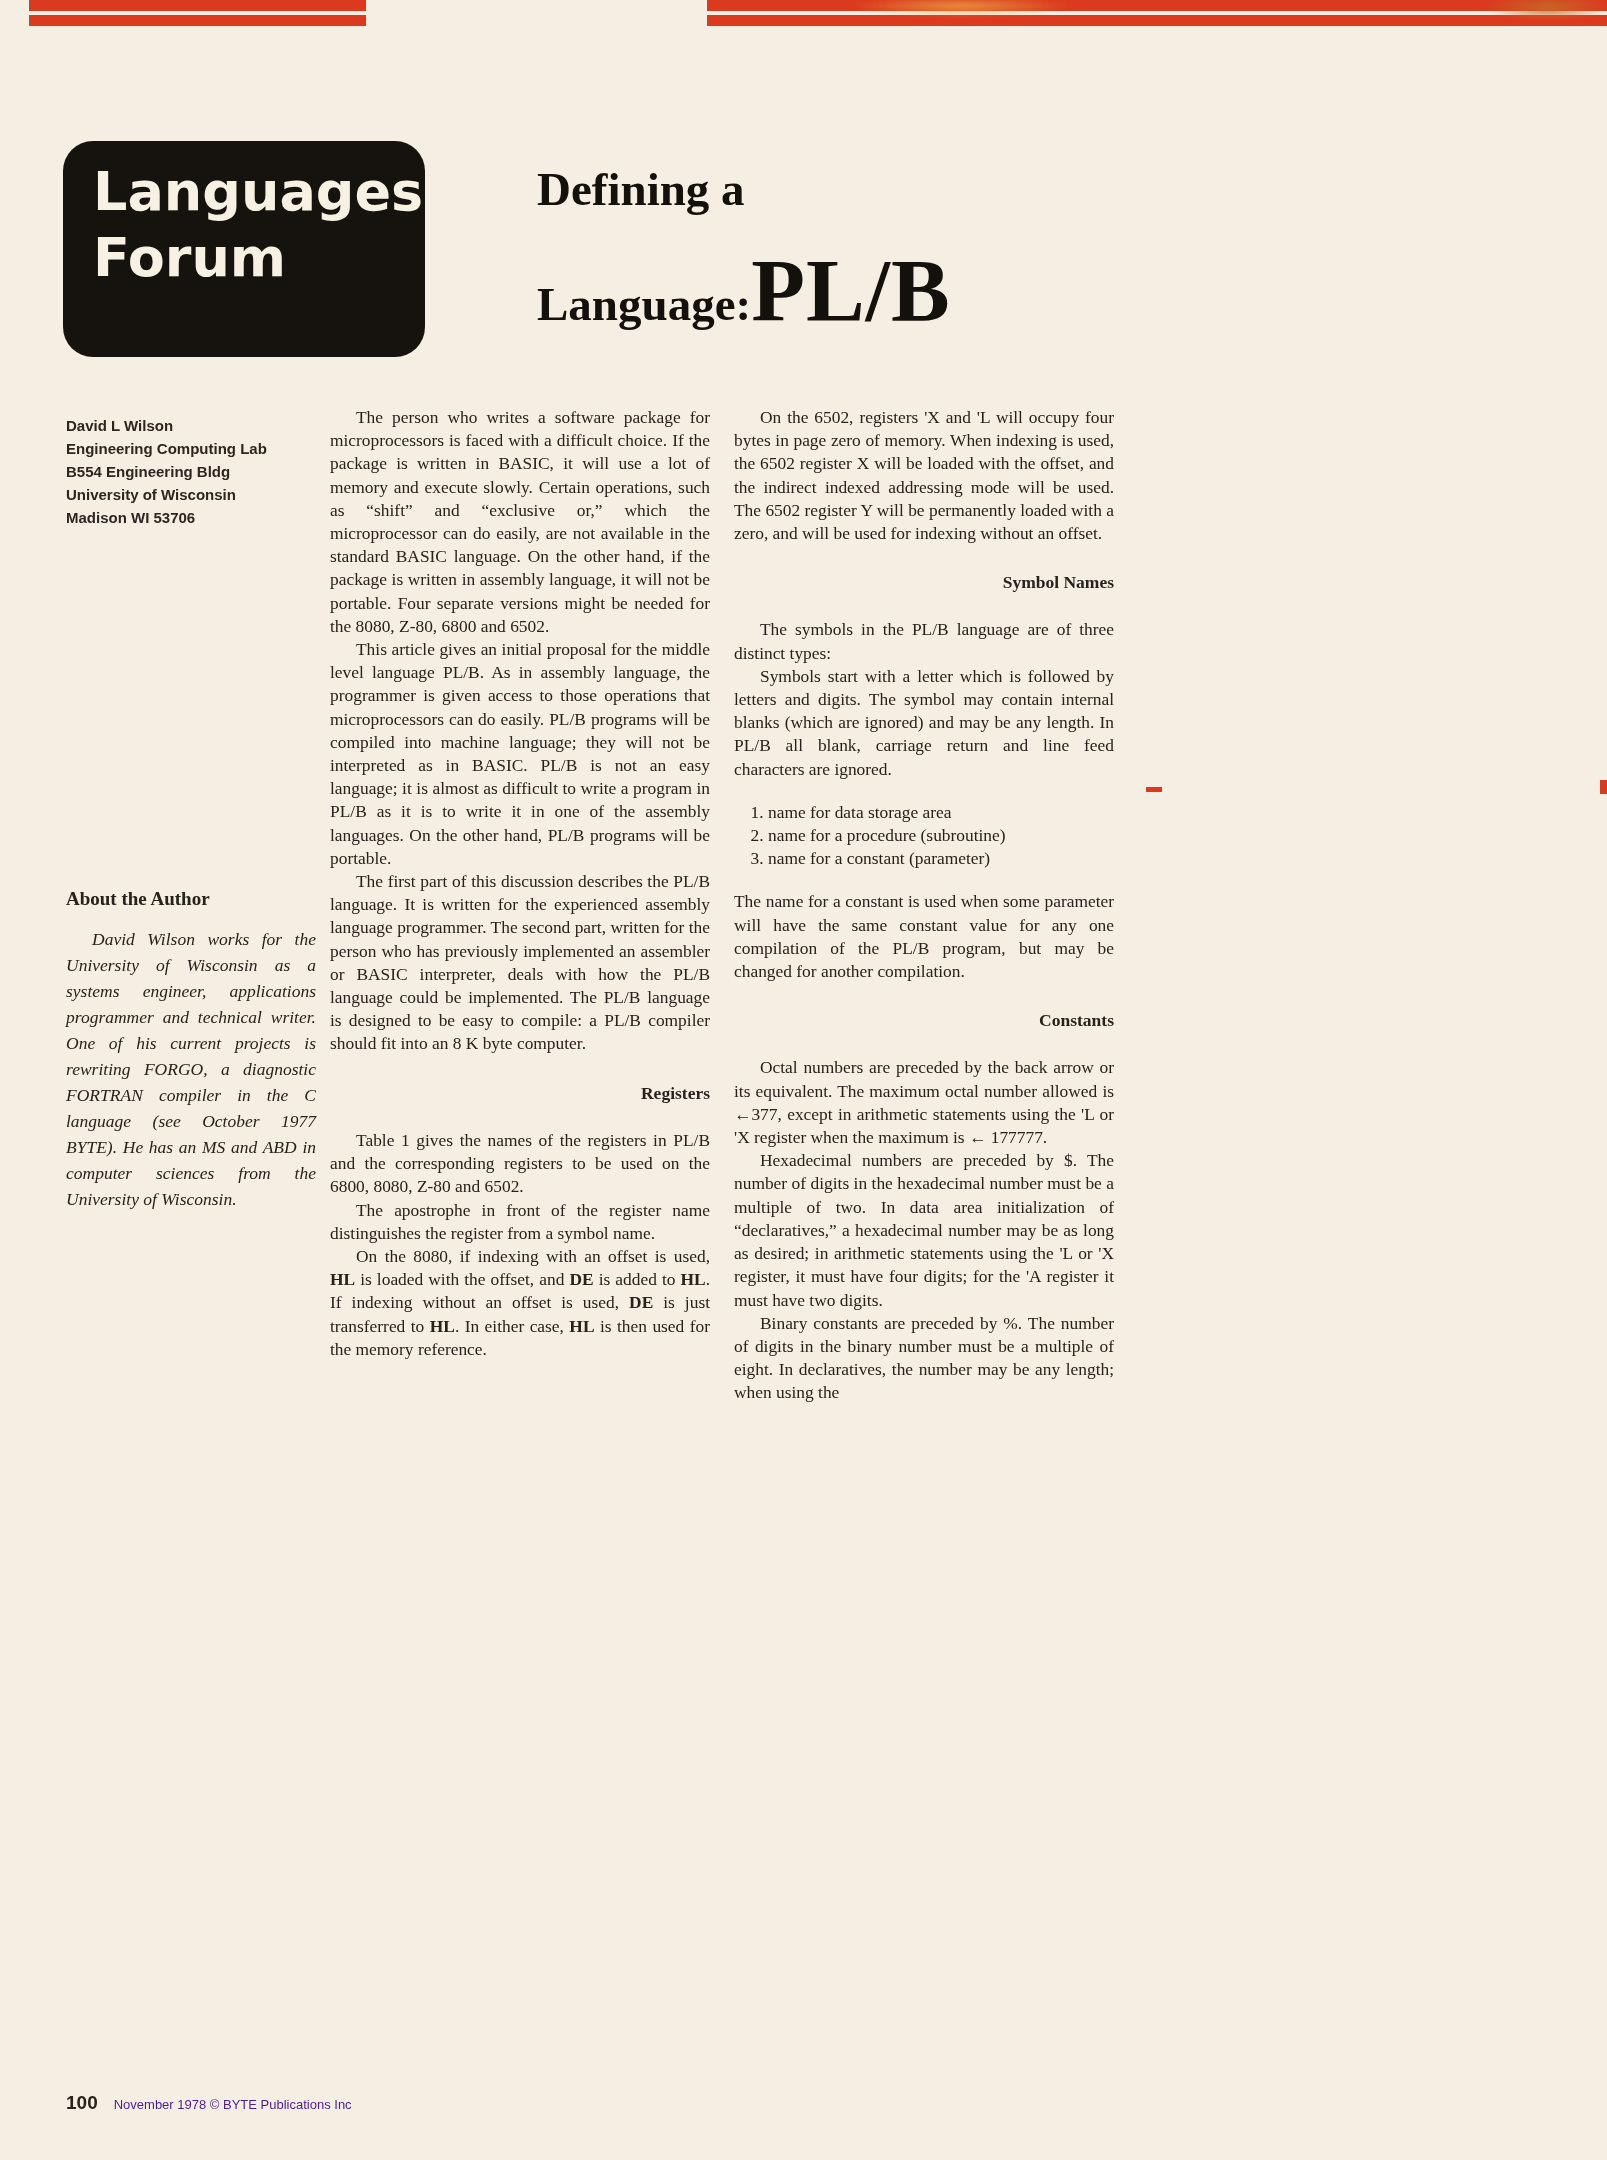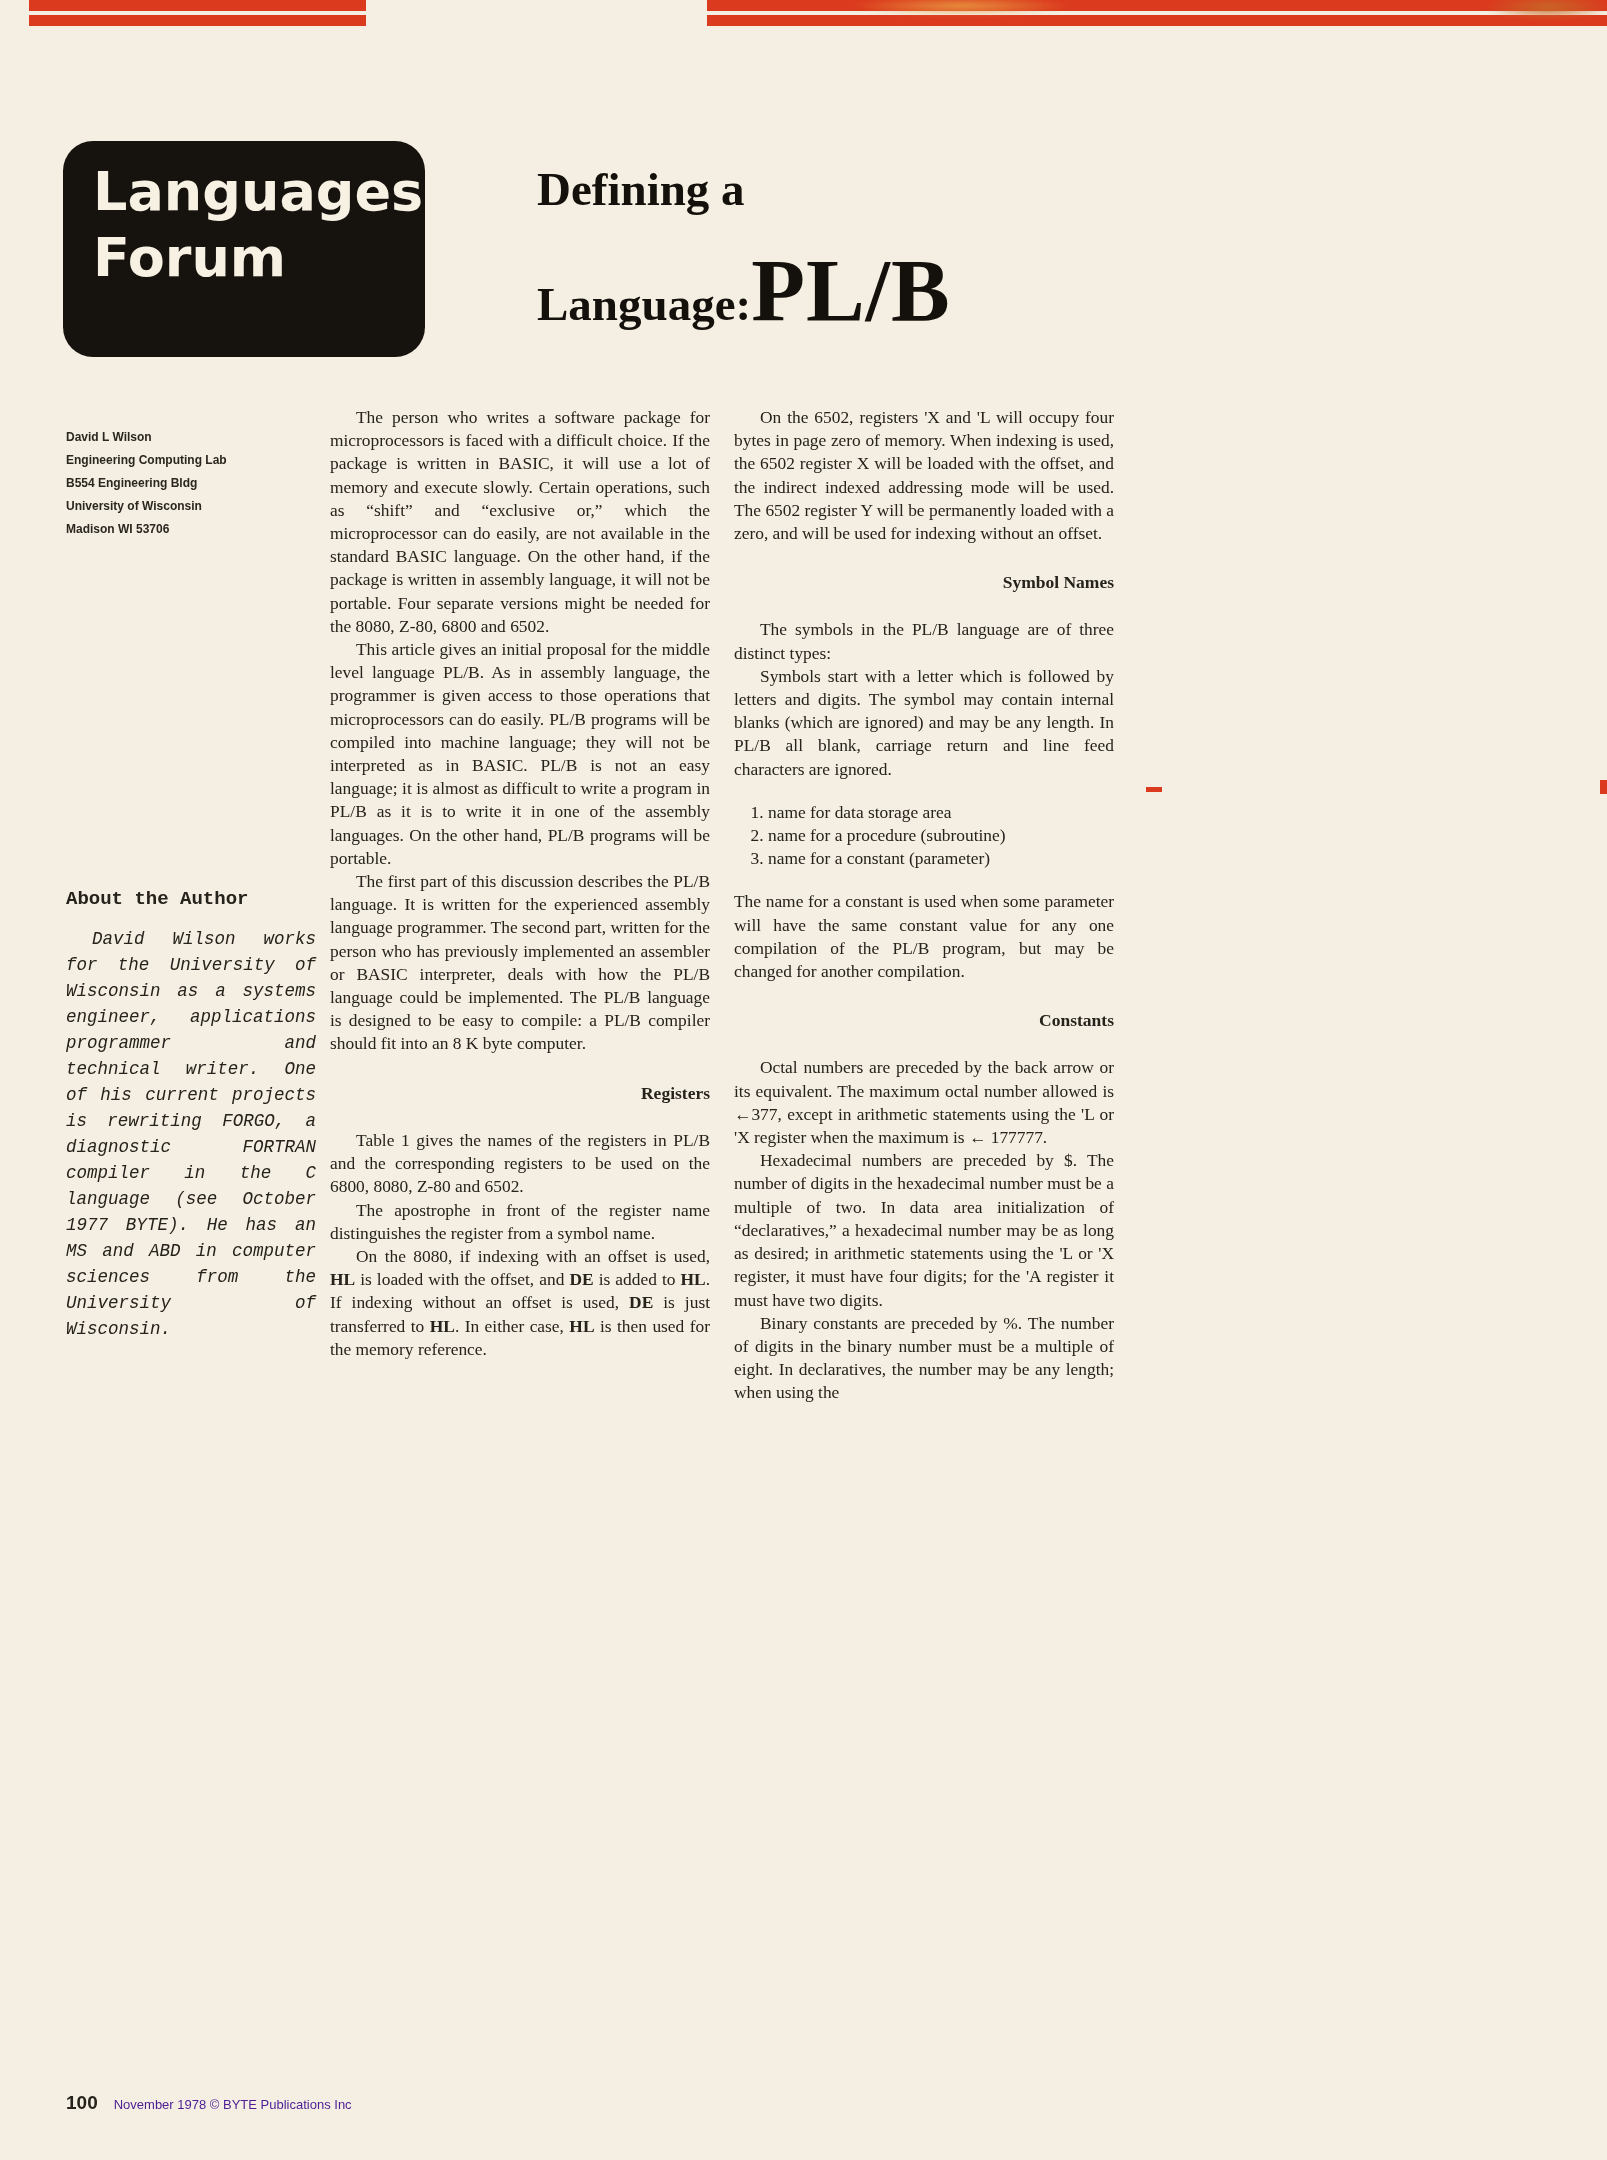"David L Wilson" .author { font-size: 12px -> 15px; margin-top: 12px -> none }
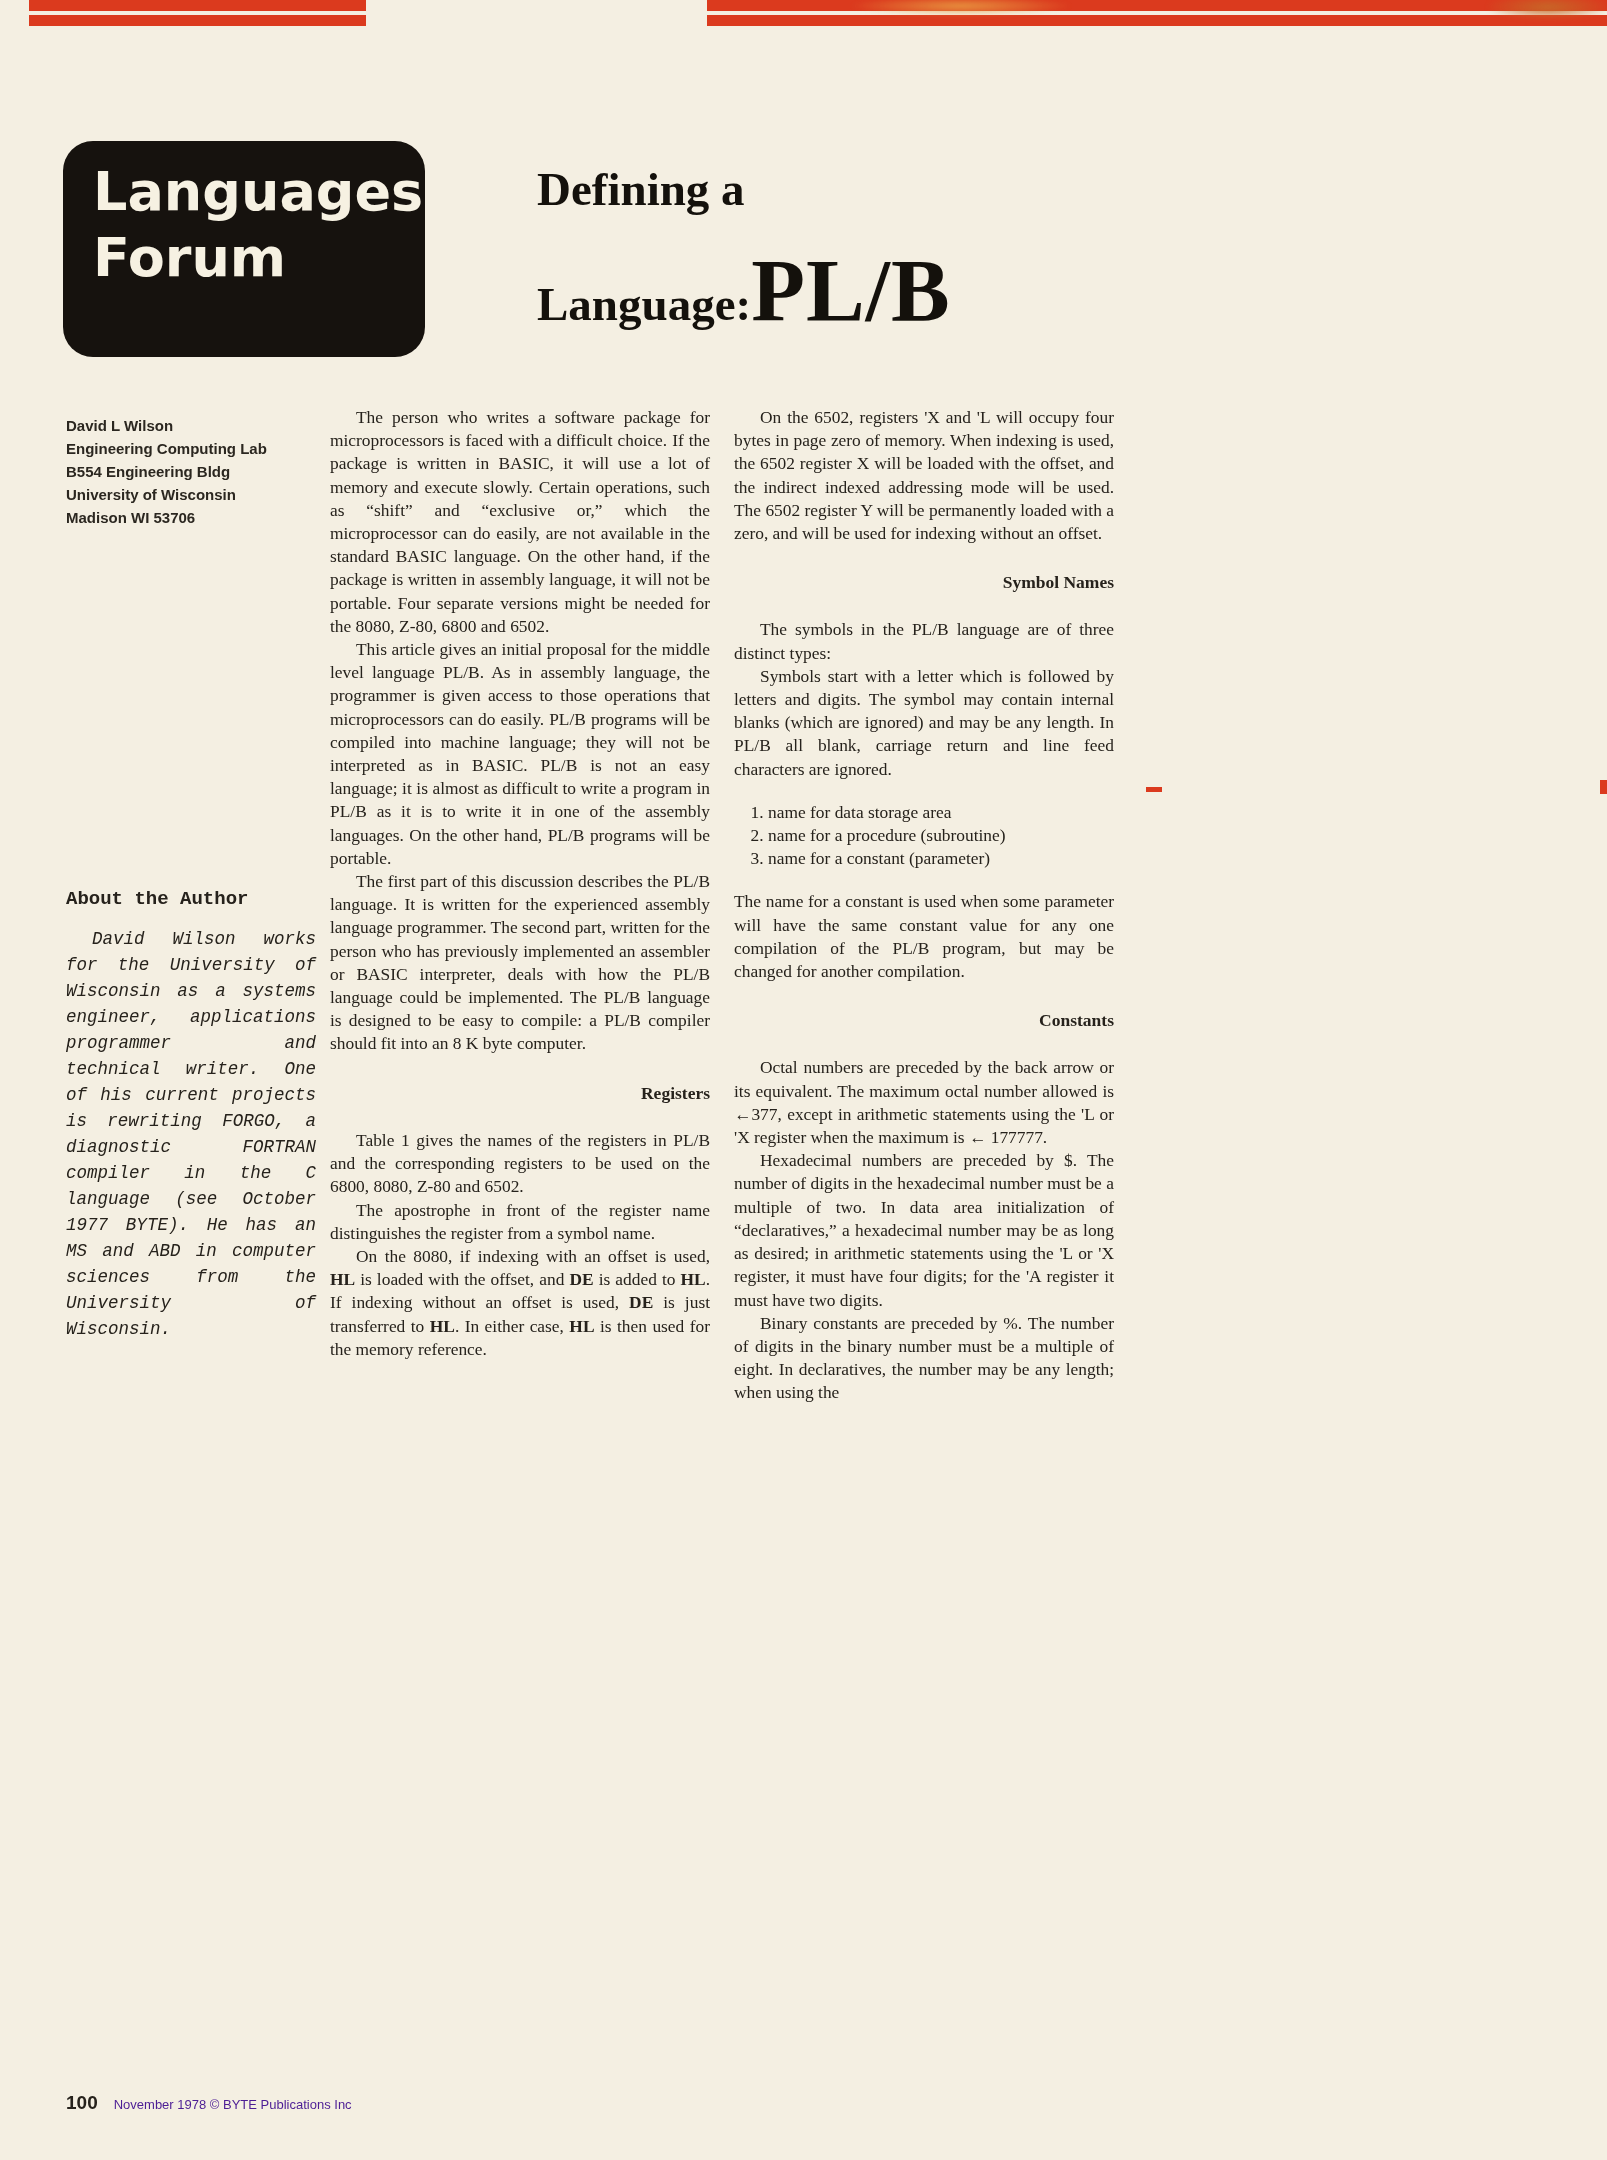"About the Author" .about { font-family: Liberation Mono, monospace -> none }
